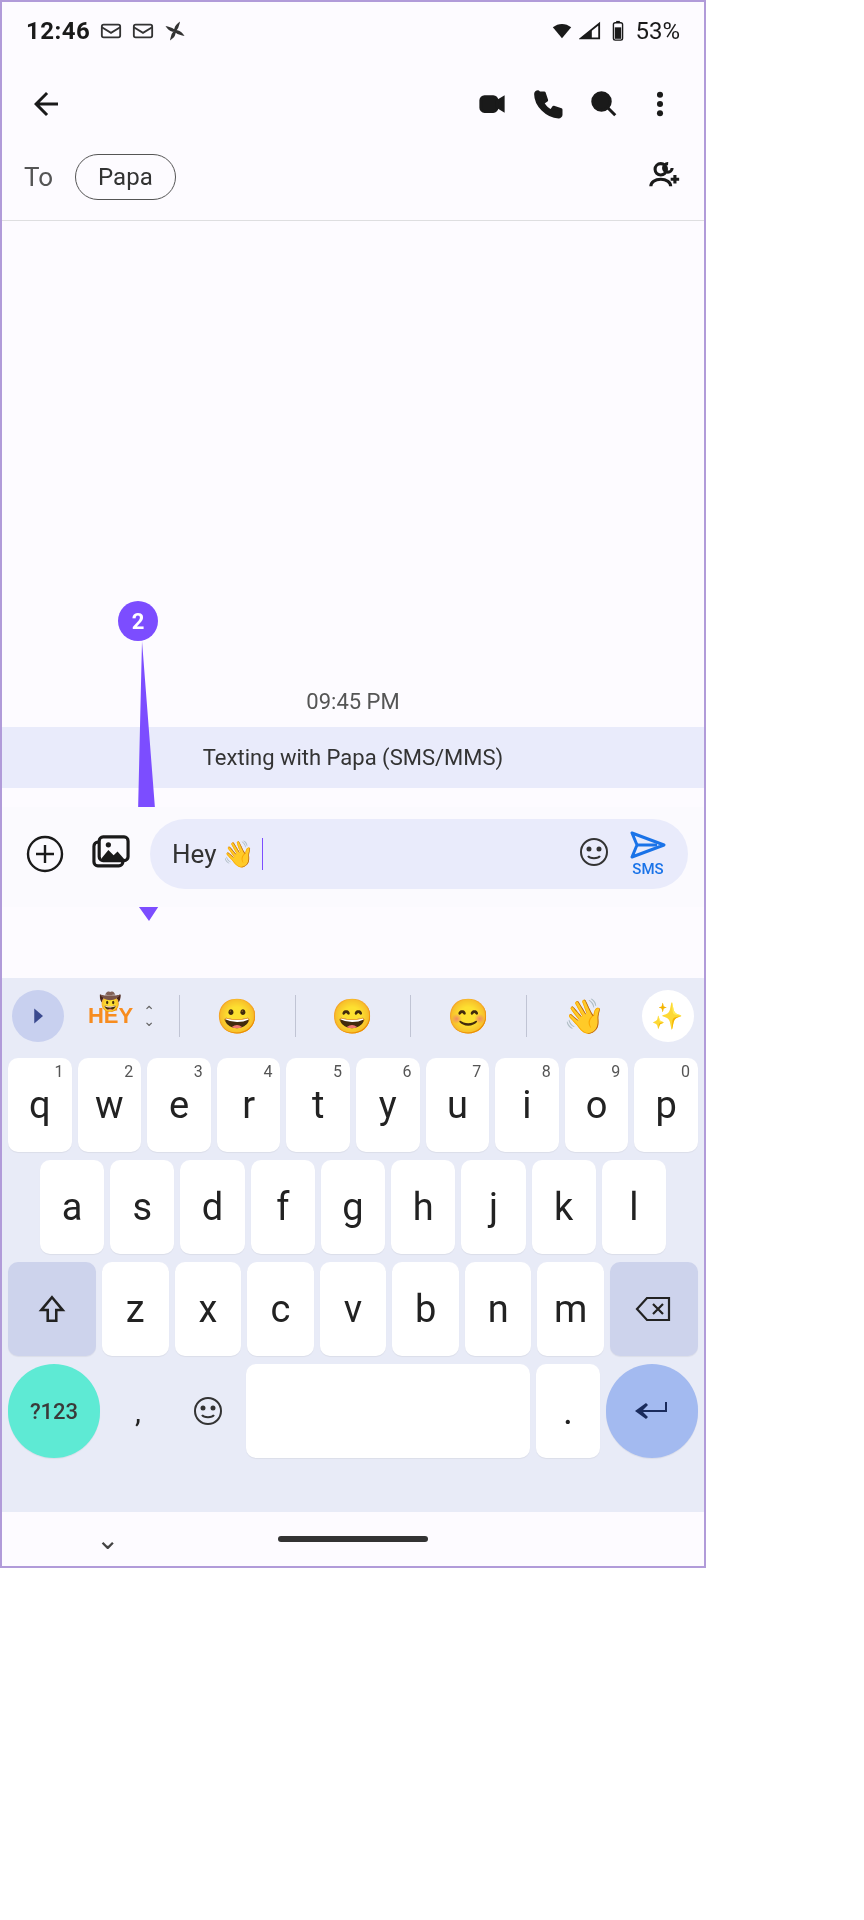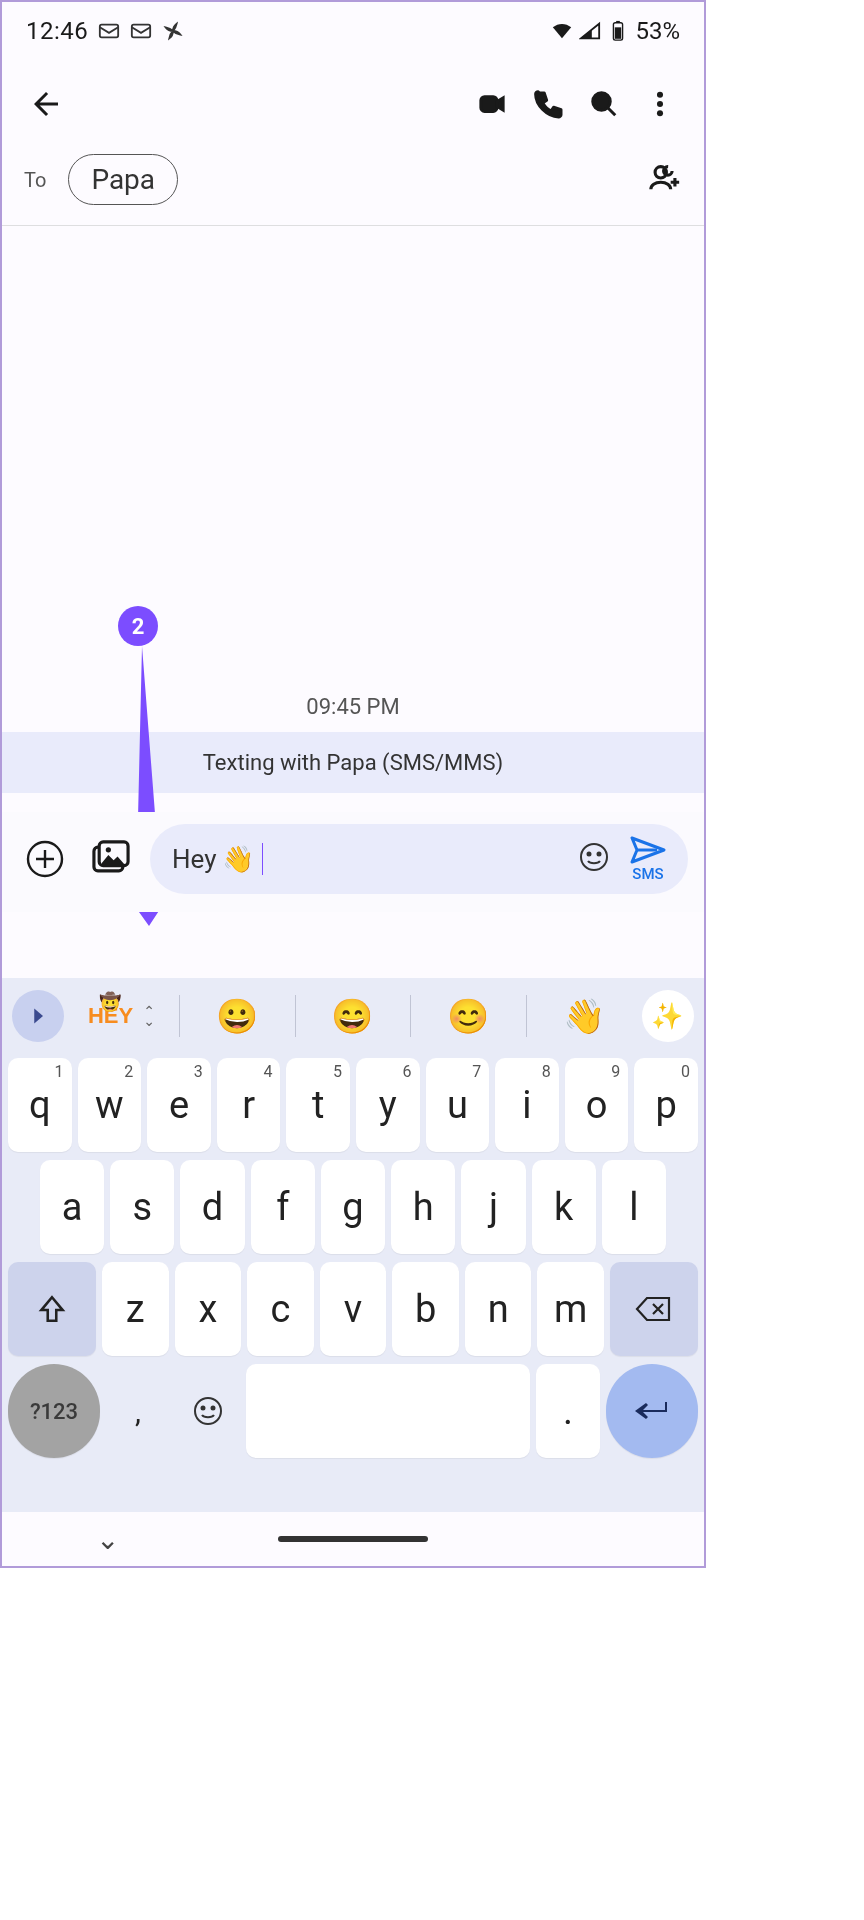"12:46" .status-time { font-weight: 400 -> 700 }
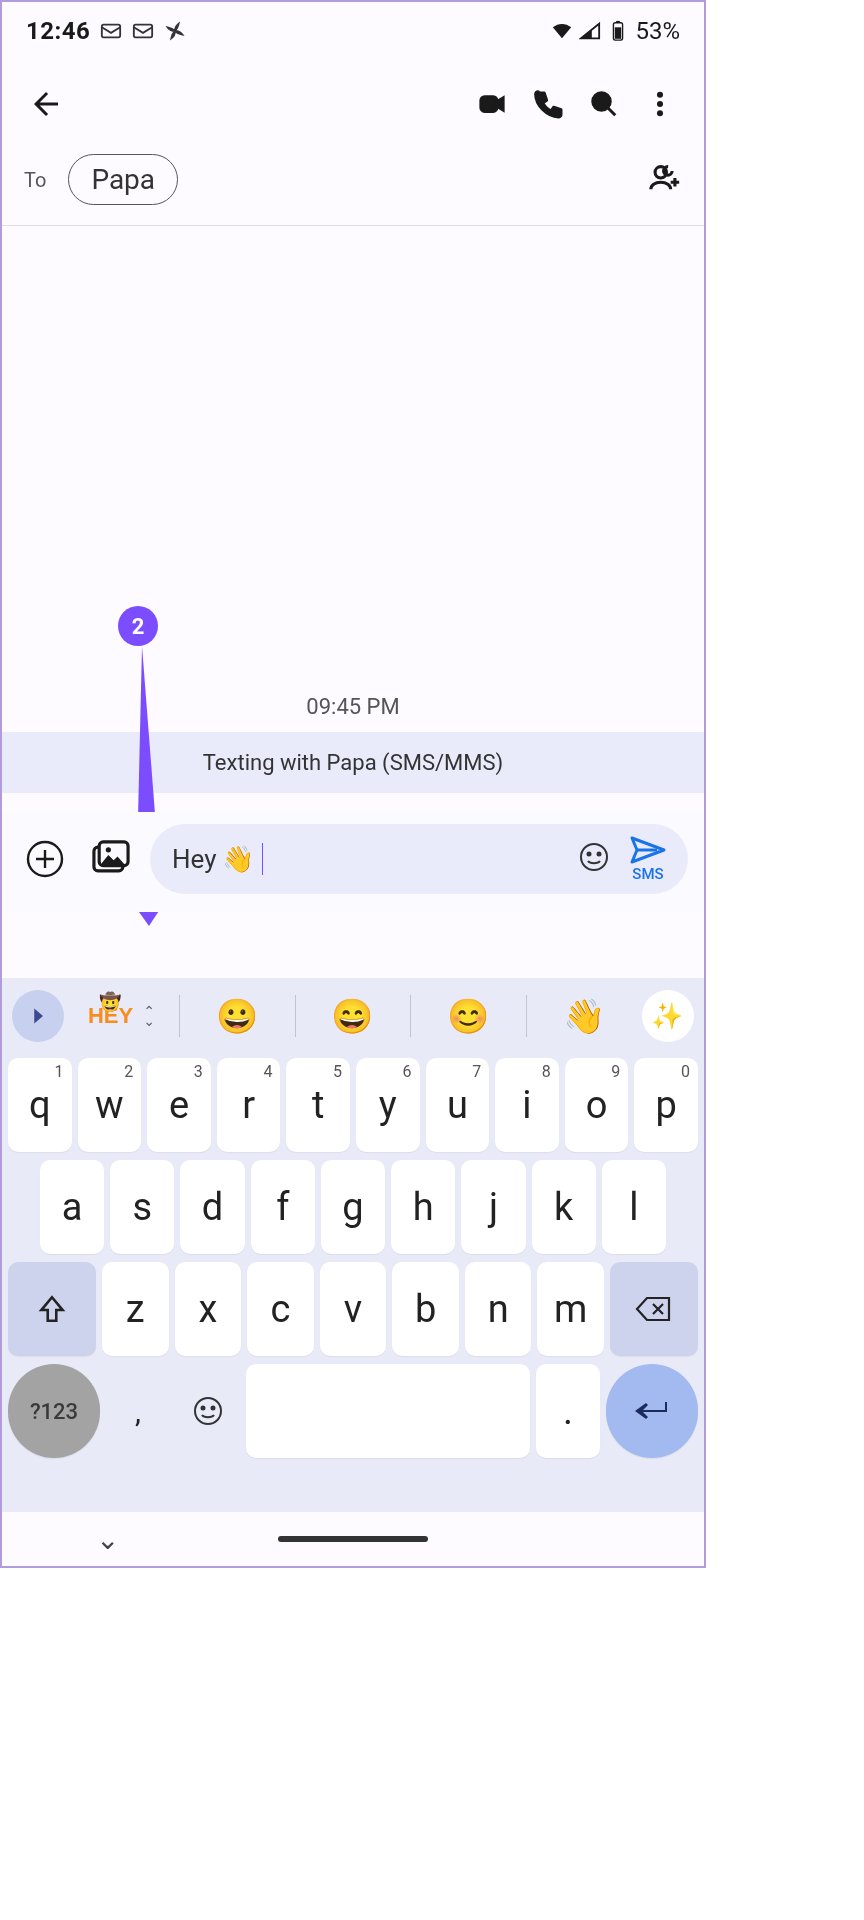"To" .to-label { font-size: 20px -> 26px }
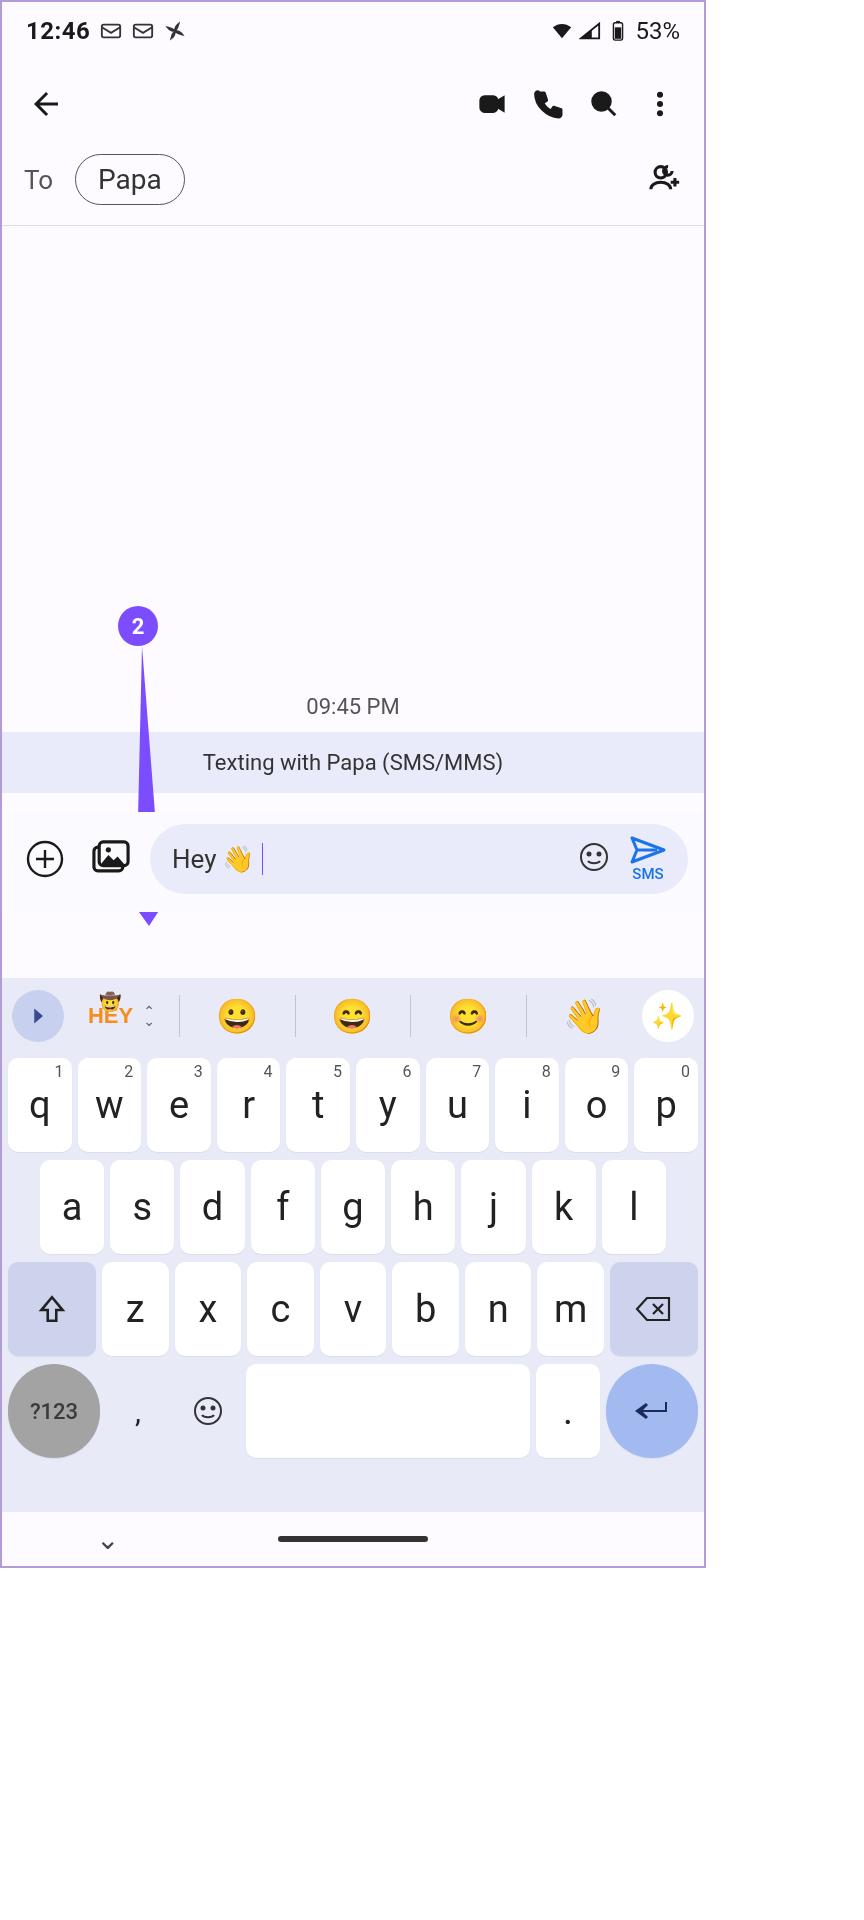"Papa" .chip { font-size: 28px -> 24px }
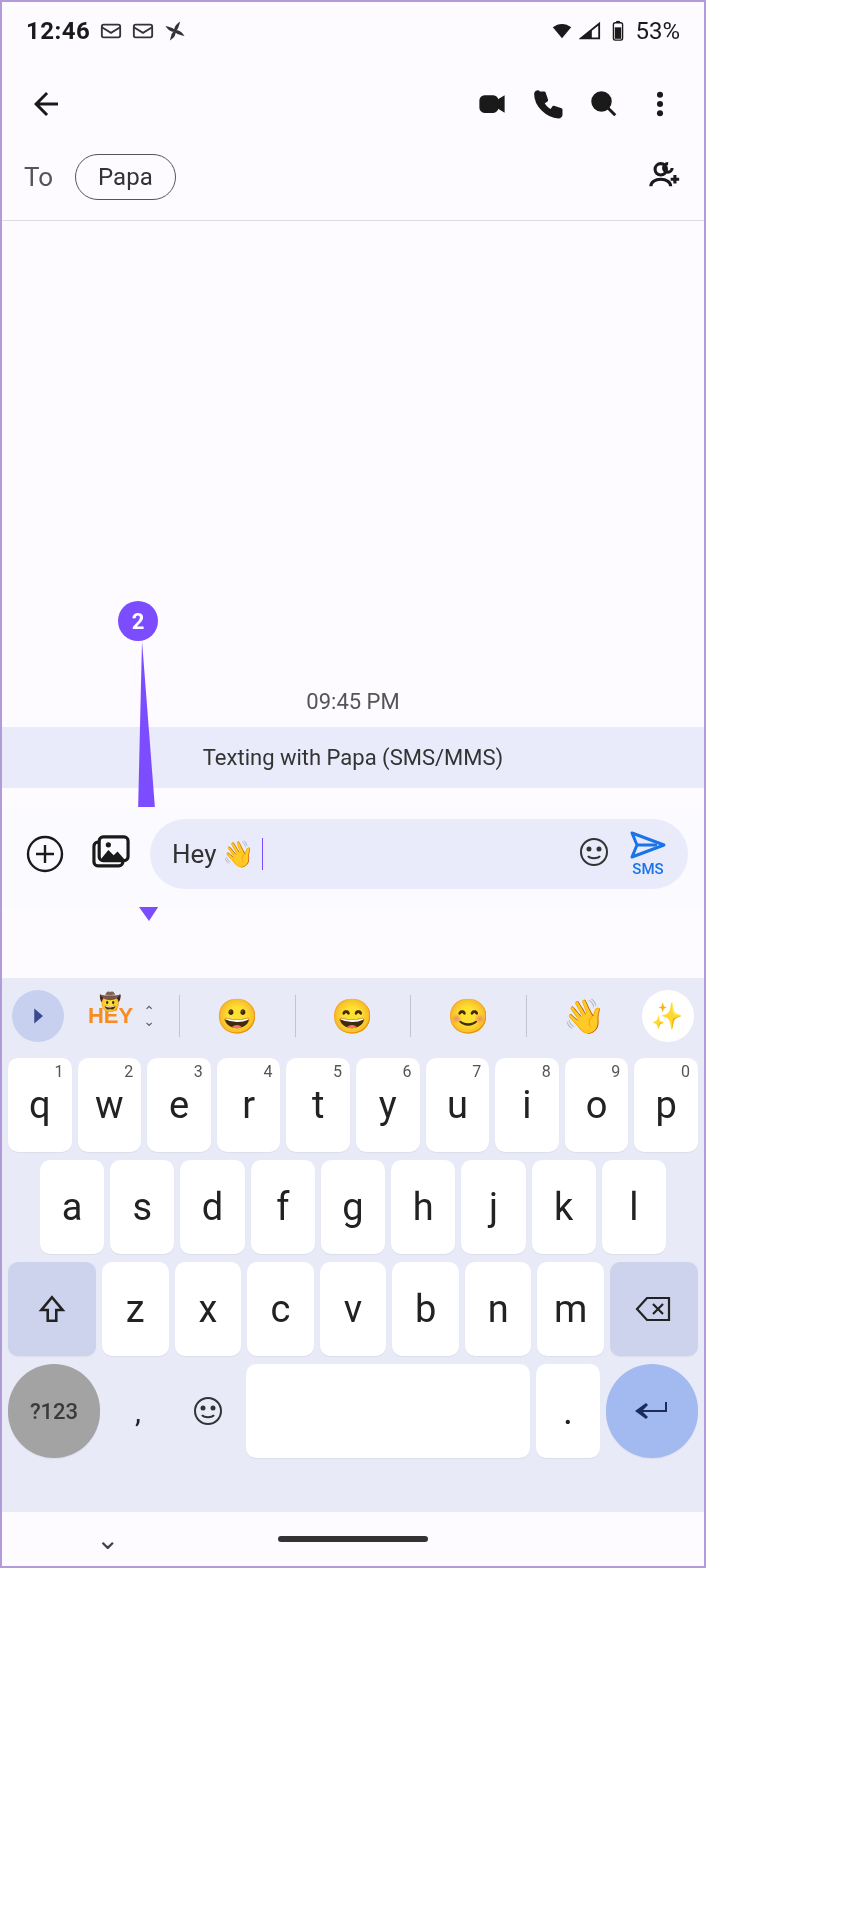"?123" .key.fn { background: #a3a3a3 -> #5eead4 }
